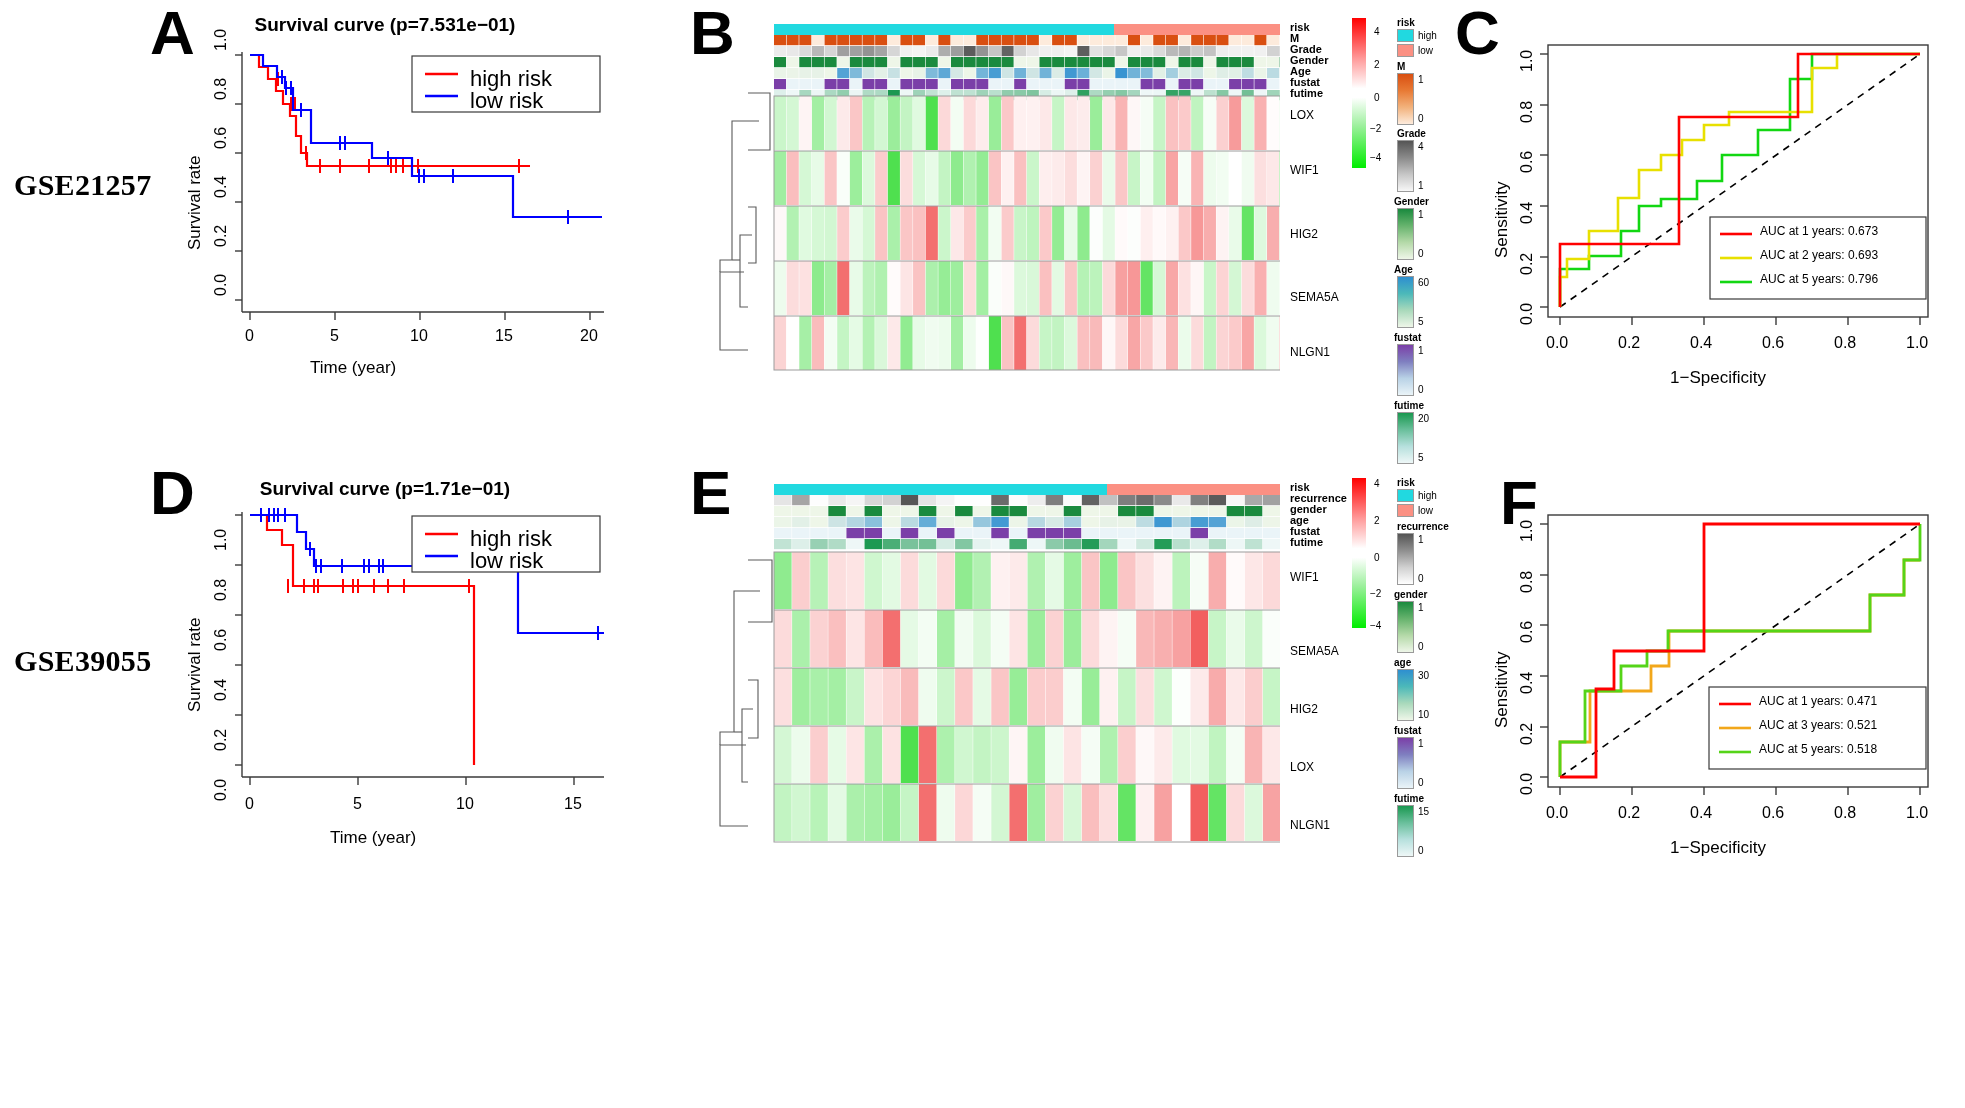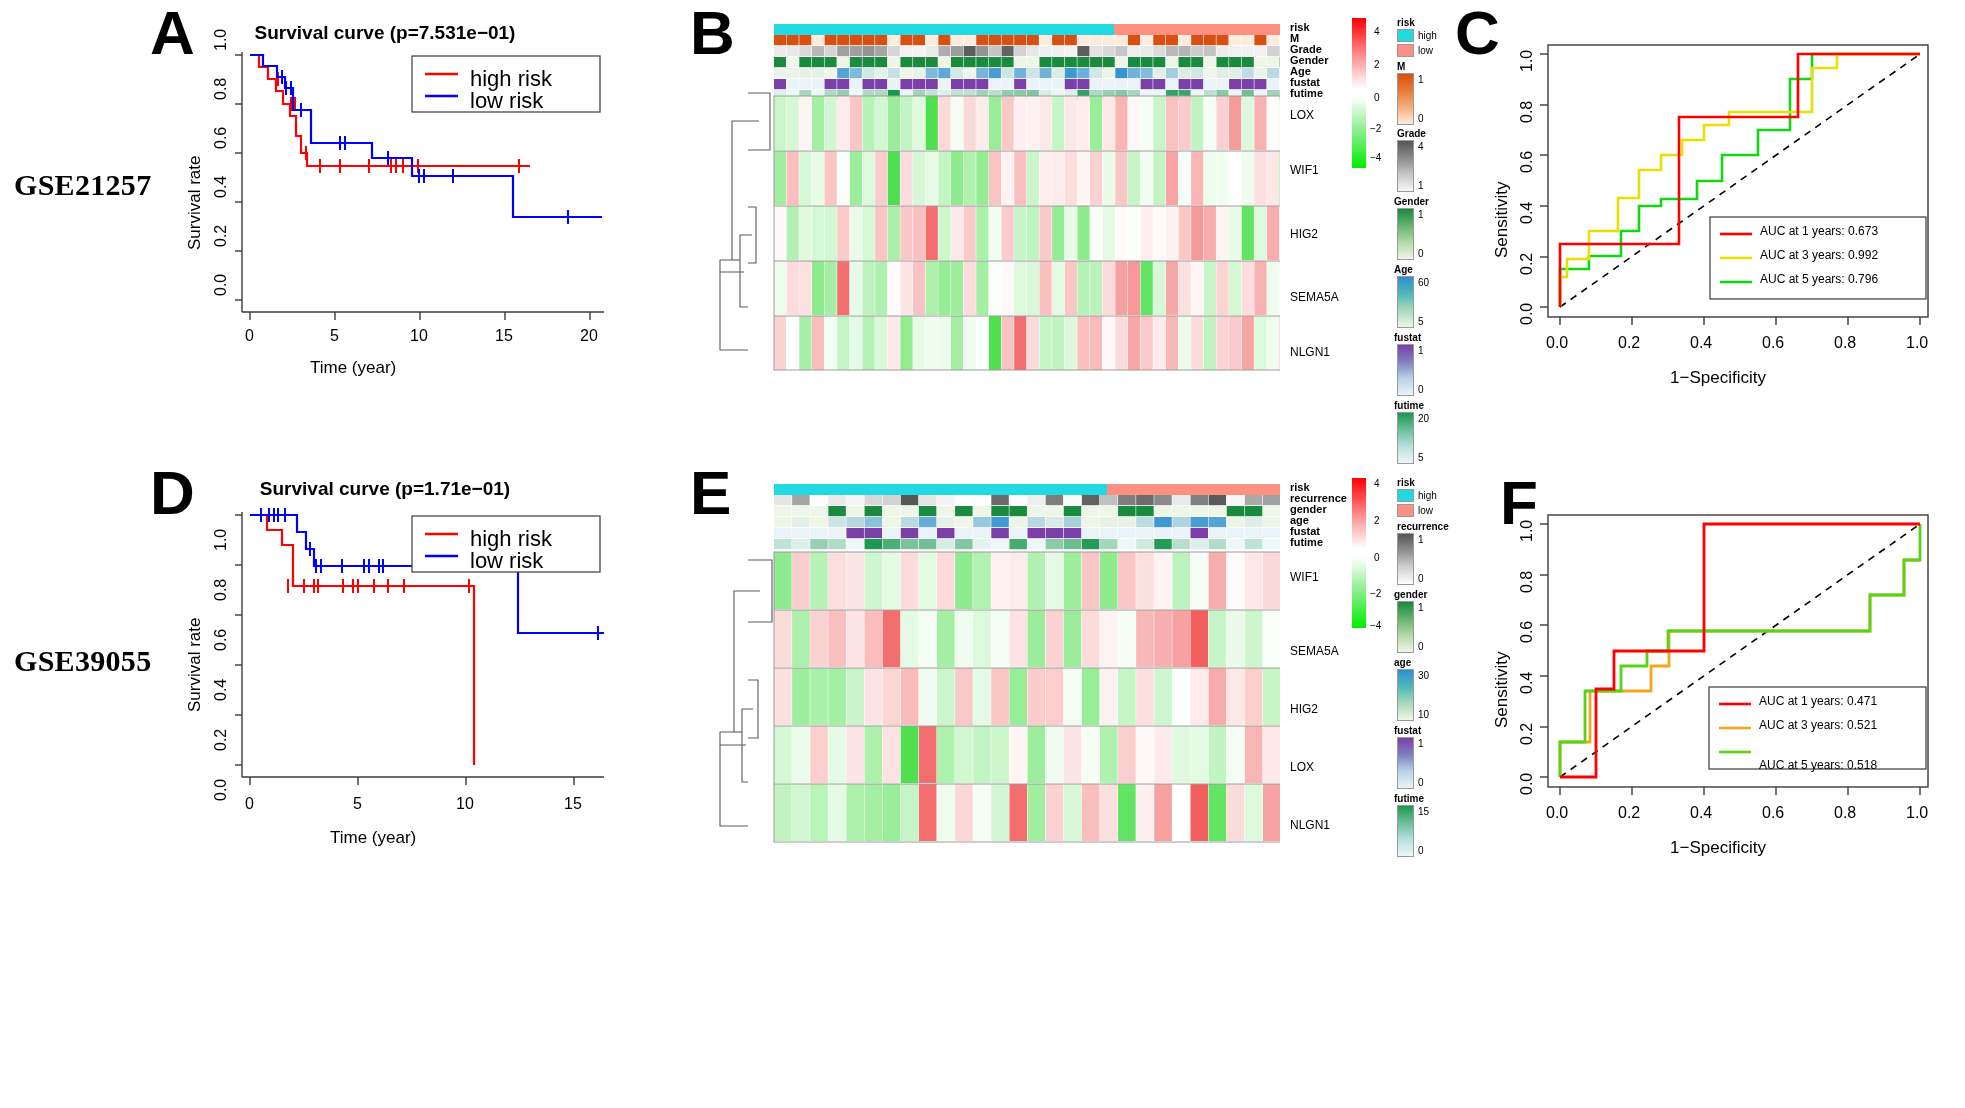"Survival curve (p=7.531e−01)" div.km-title { margin-top: 8px -> none }
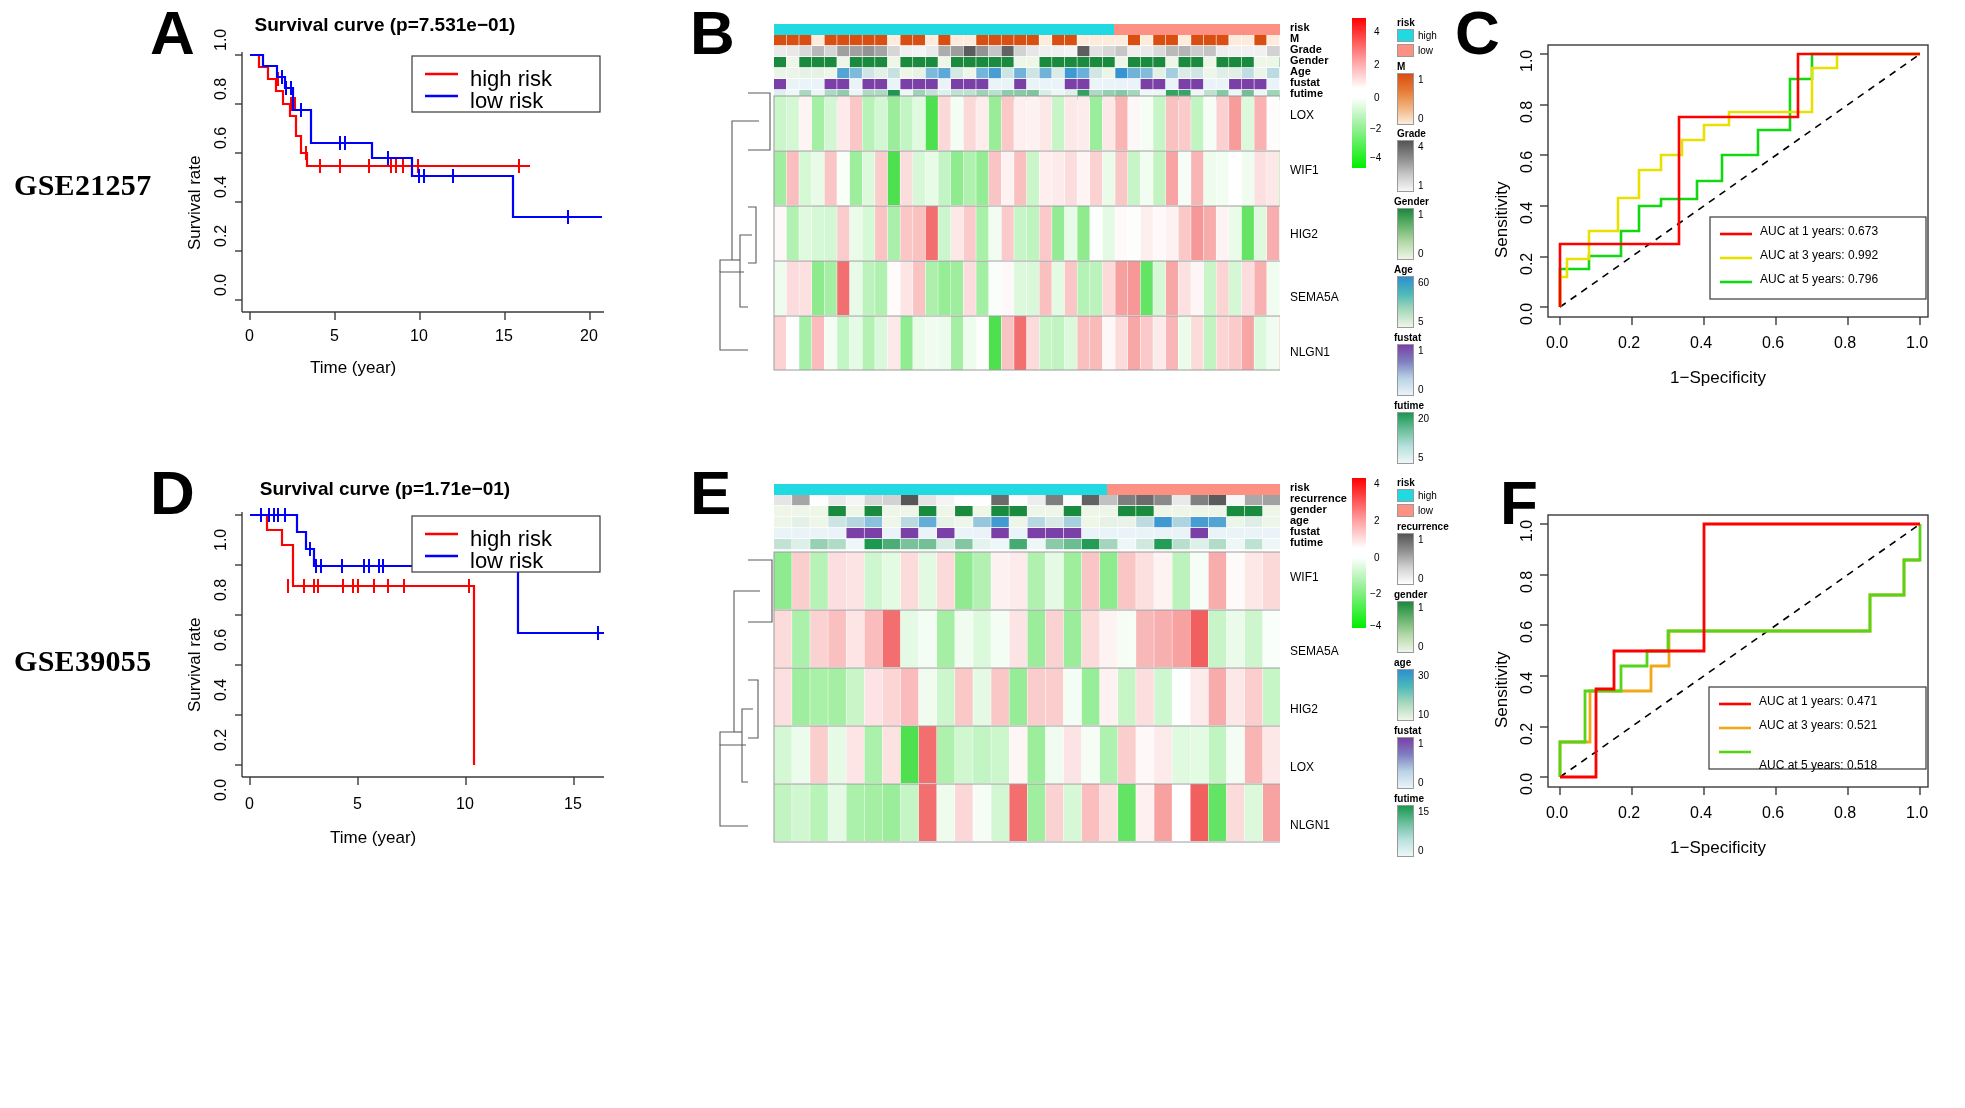"AUC at 3 years: 0.992" div.roc-lg-text { text: 3 years: 0.992 -> 2 years: 0.693 }
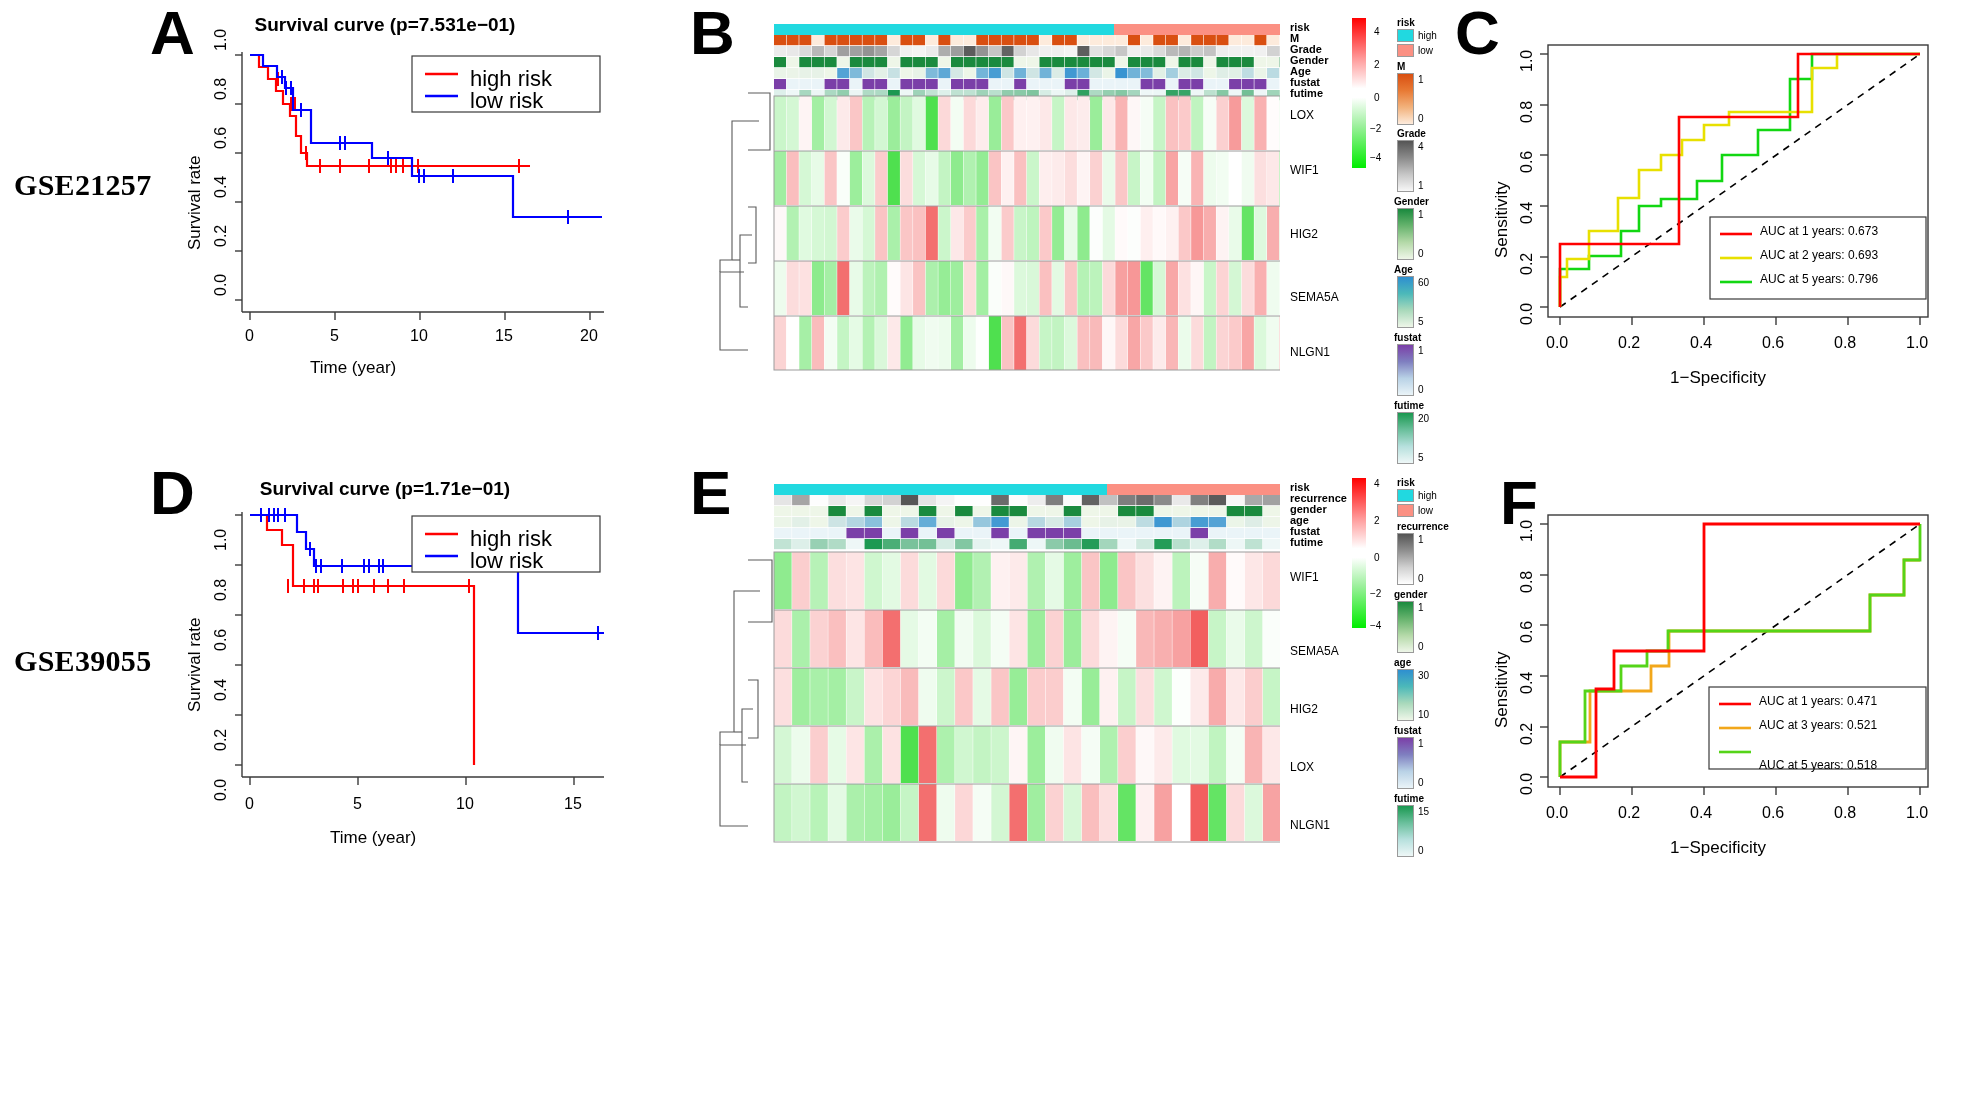"AUC at 5 years: 0.518" div.roc-lg-text { margin-top: 16px -> none }
